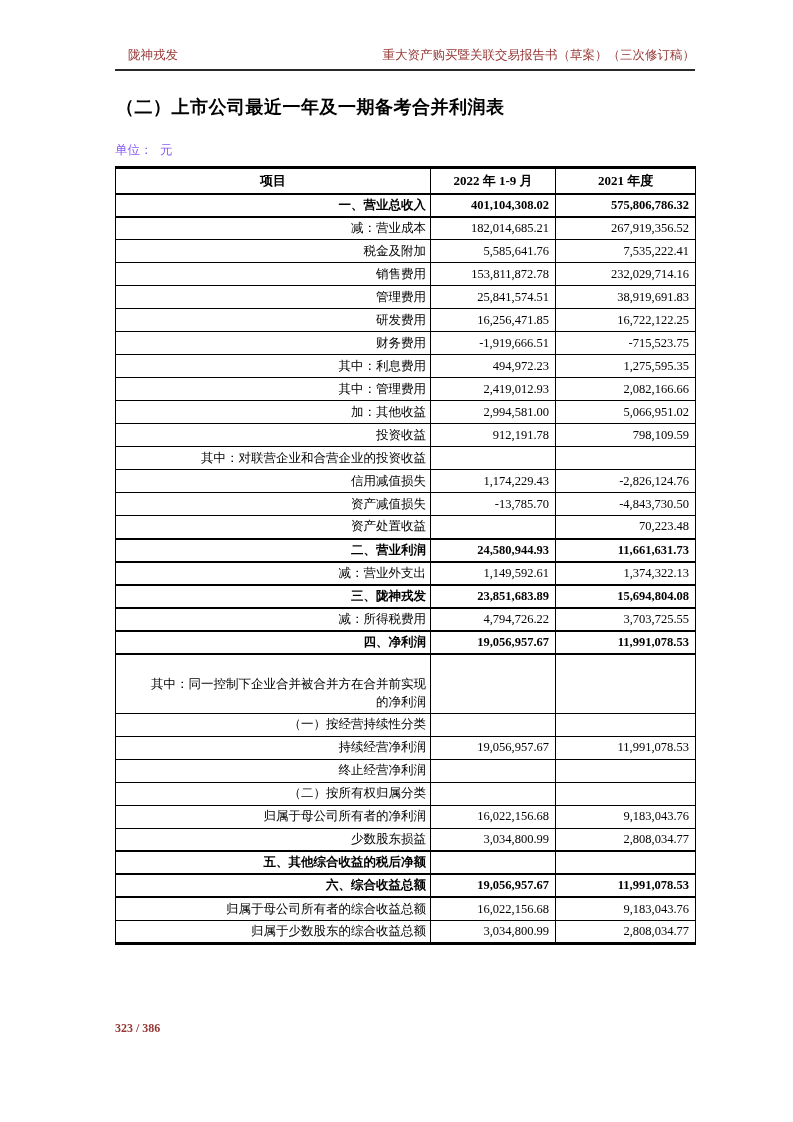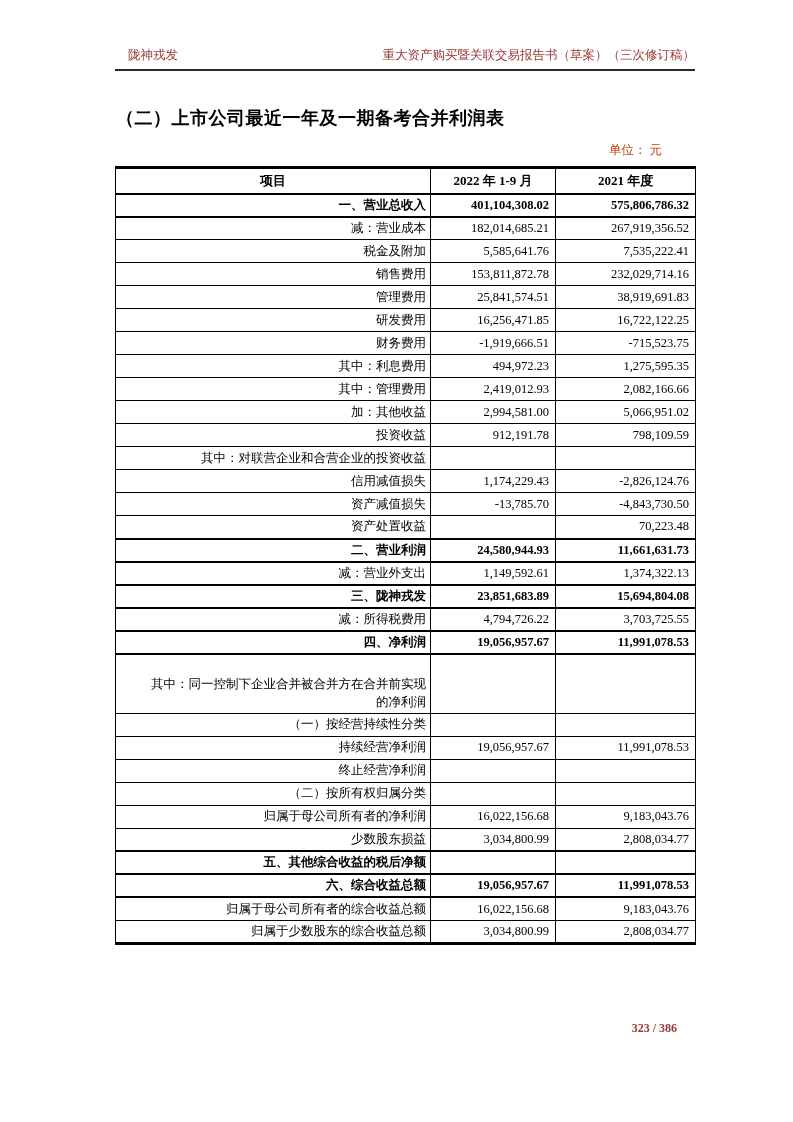"（二）上市公司最近一年及一期备考合并利润表" .sec-title { top: 106px -> 95px }
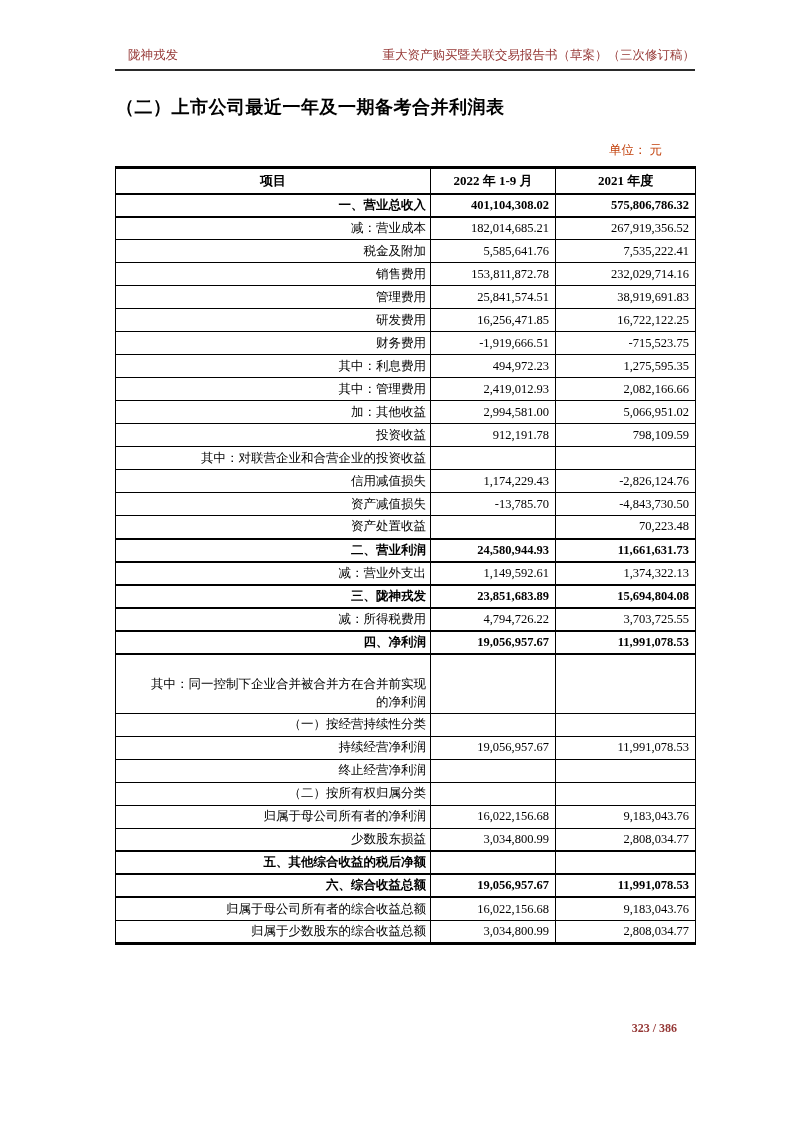"单位： 元" .unit-line { color: #c2410c -> #8b5cf6; font-family: none -> Liberation Mono, monospace; text-align: right -> none }
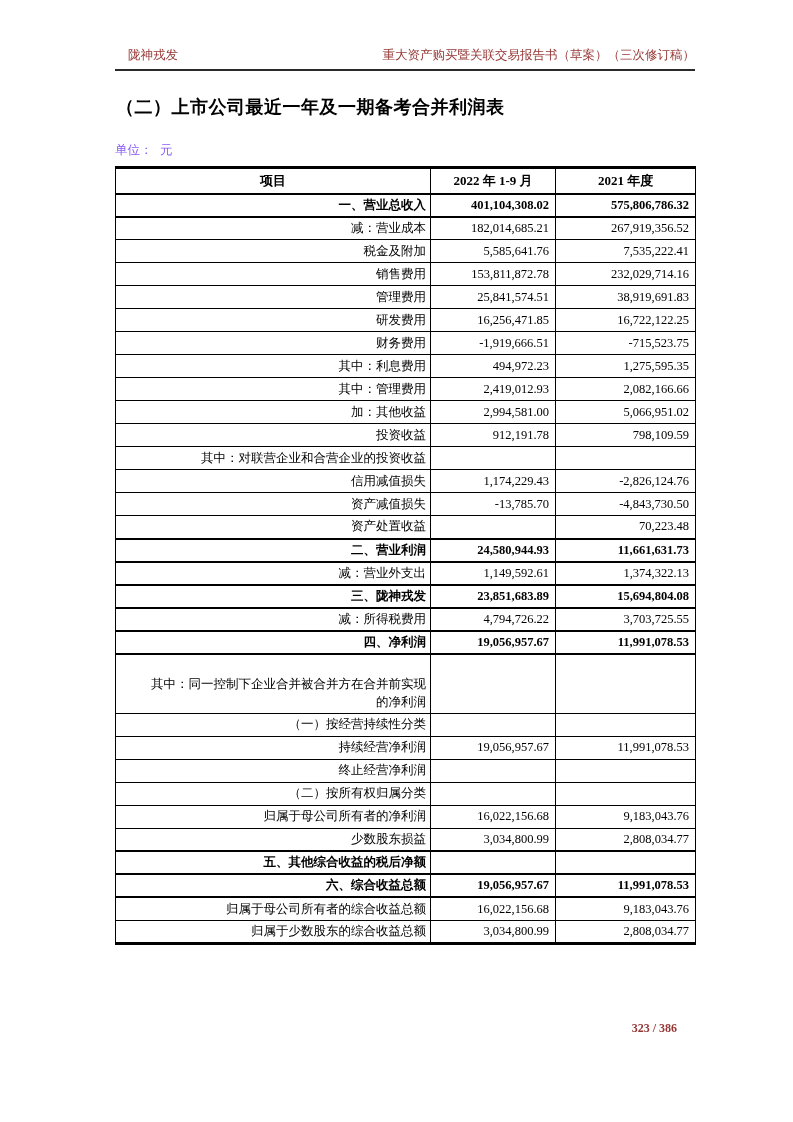"323 / 386" .footer-page { text-align: right -> none }
